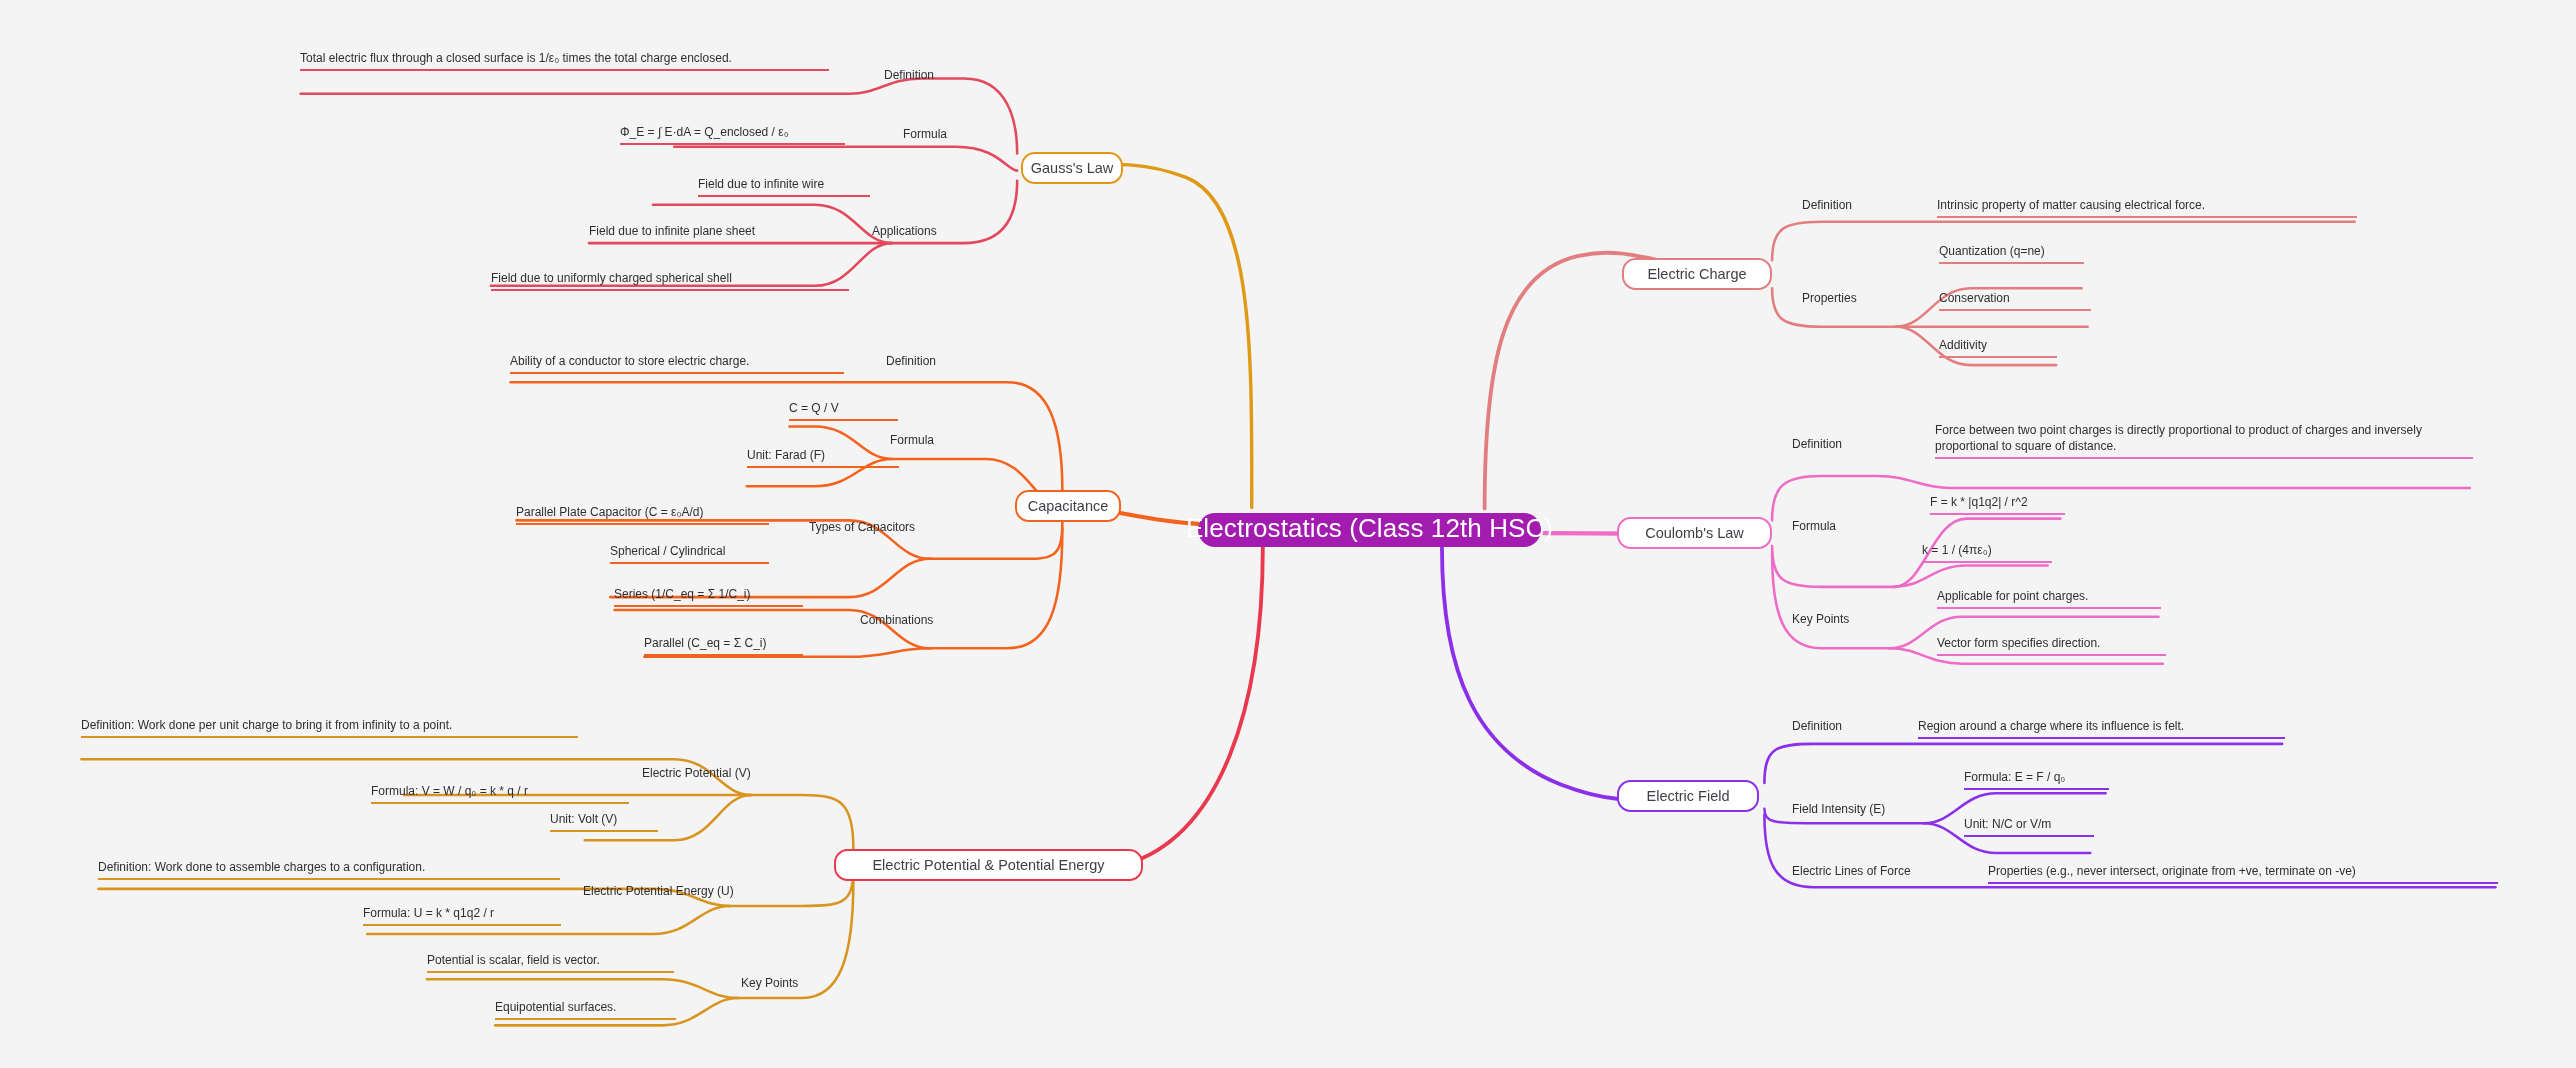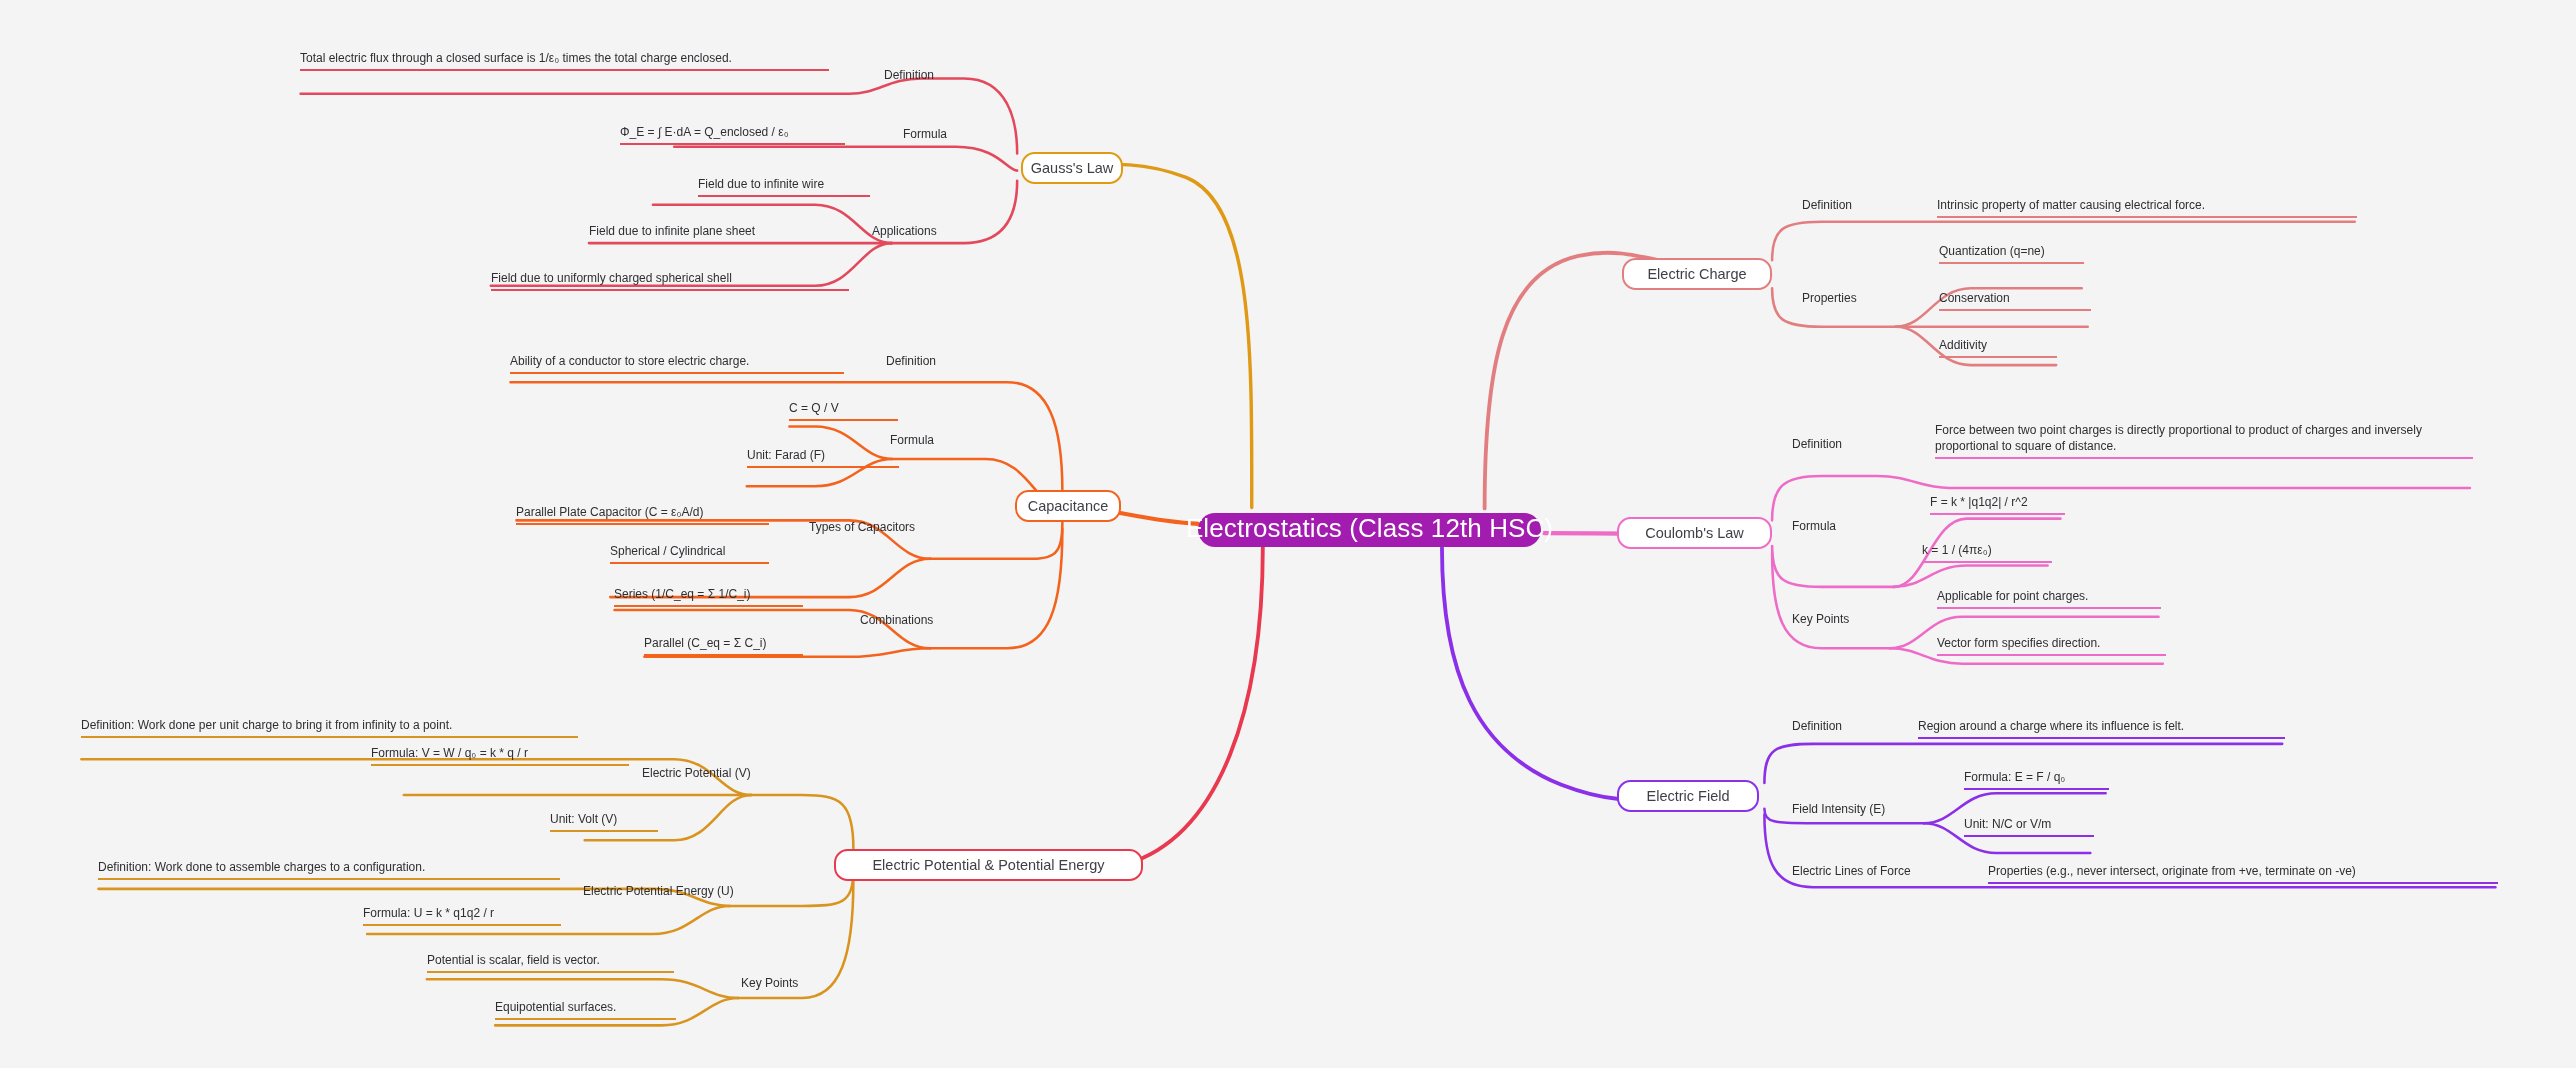"Formula: V = W /" div.leaf { top: 746px -> 784px }
